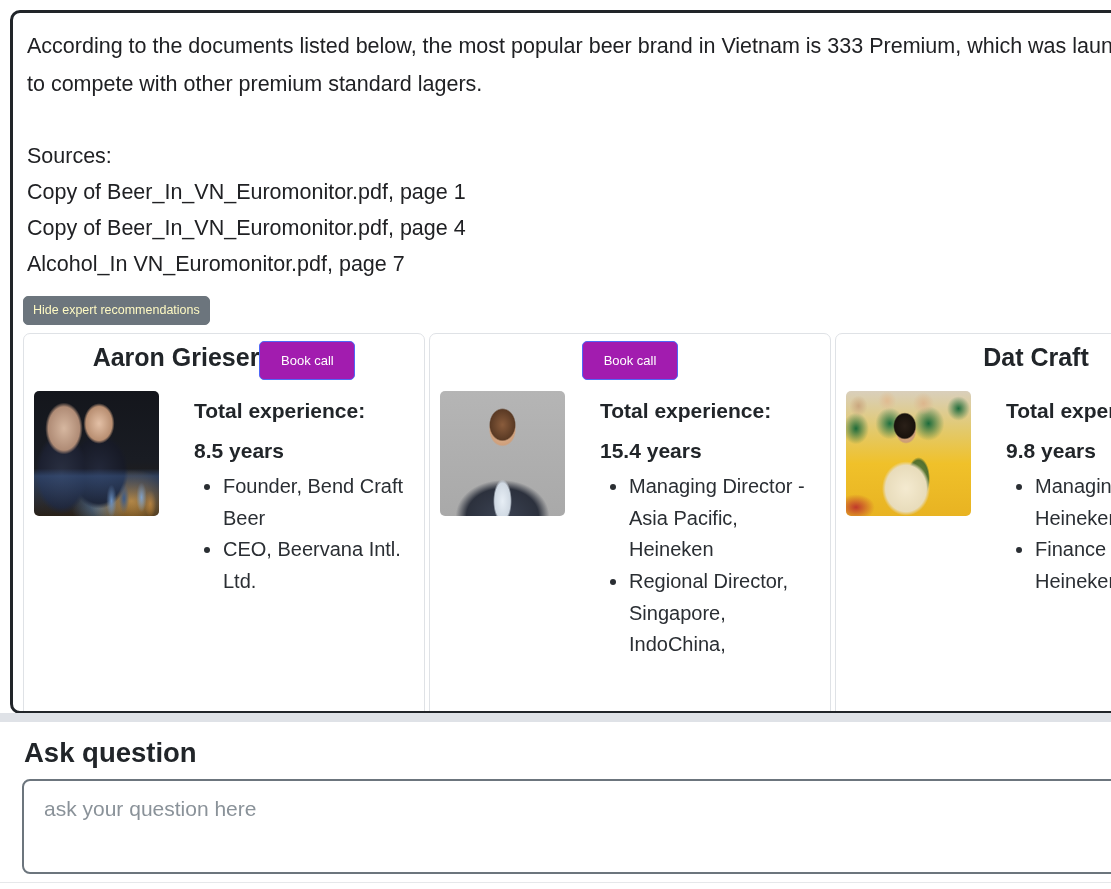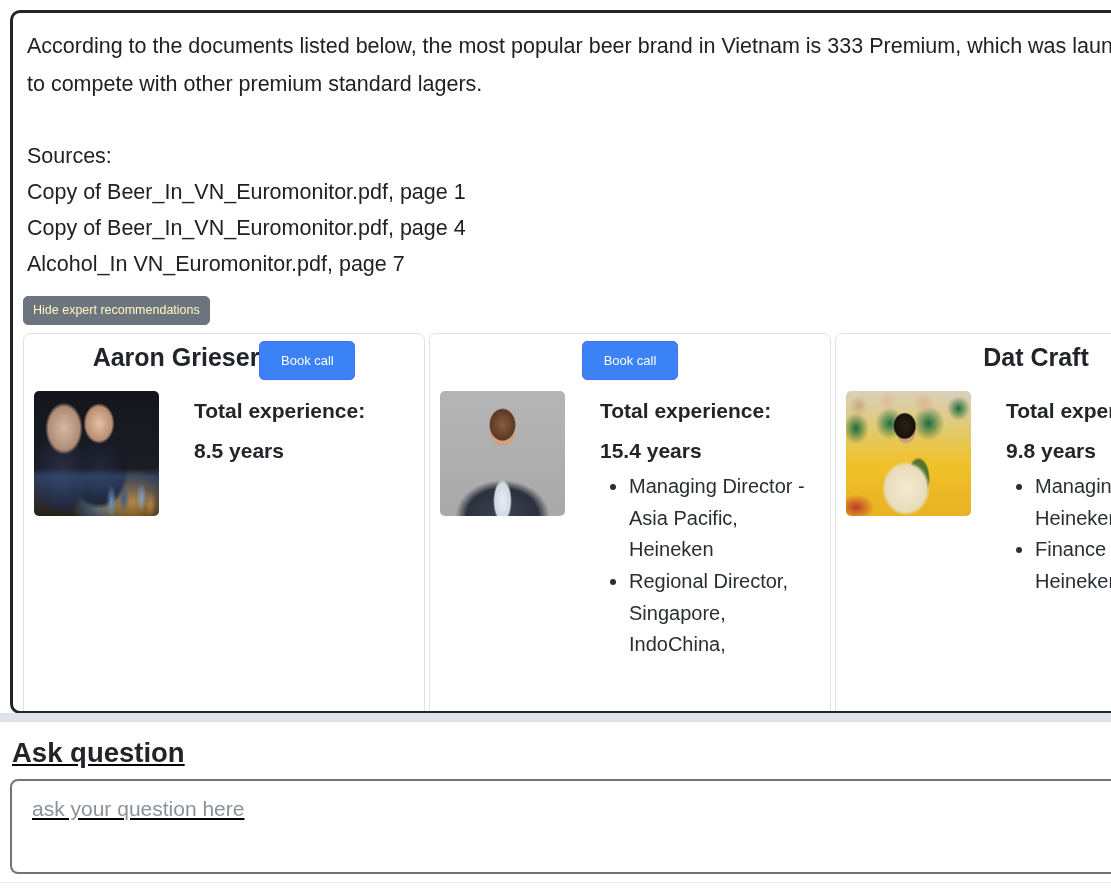"Book call" .book-call-btn { background: #3b82f6 -> #a21caf }
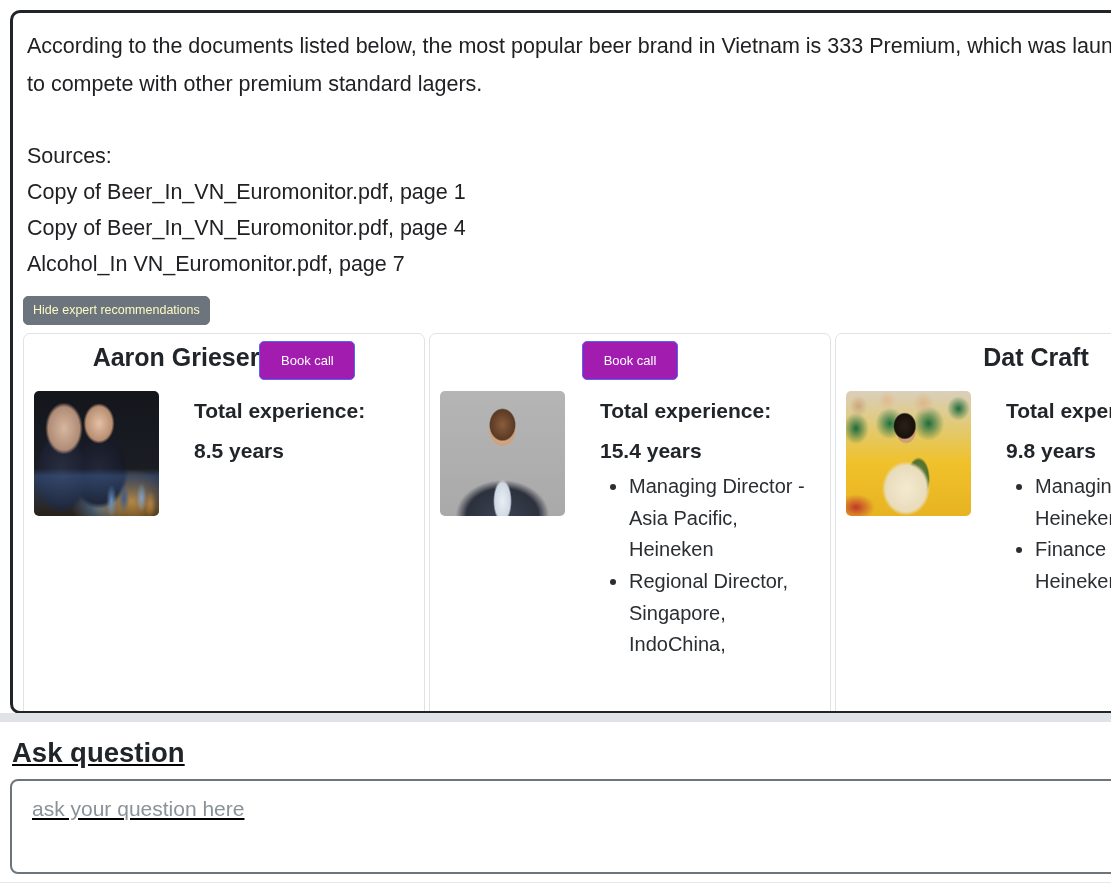"Founder, Bend Craft Beer" ul.roles-list { html: none -> <ul> <li>Founder, Bend Craft Beer</li> <li>CEO, Beervana Intl. Ltd.</li> </ul> }
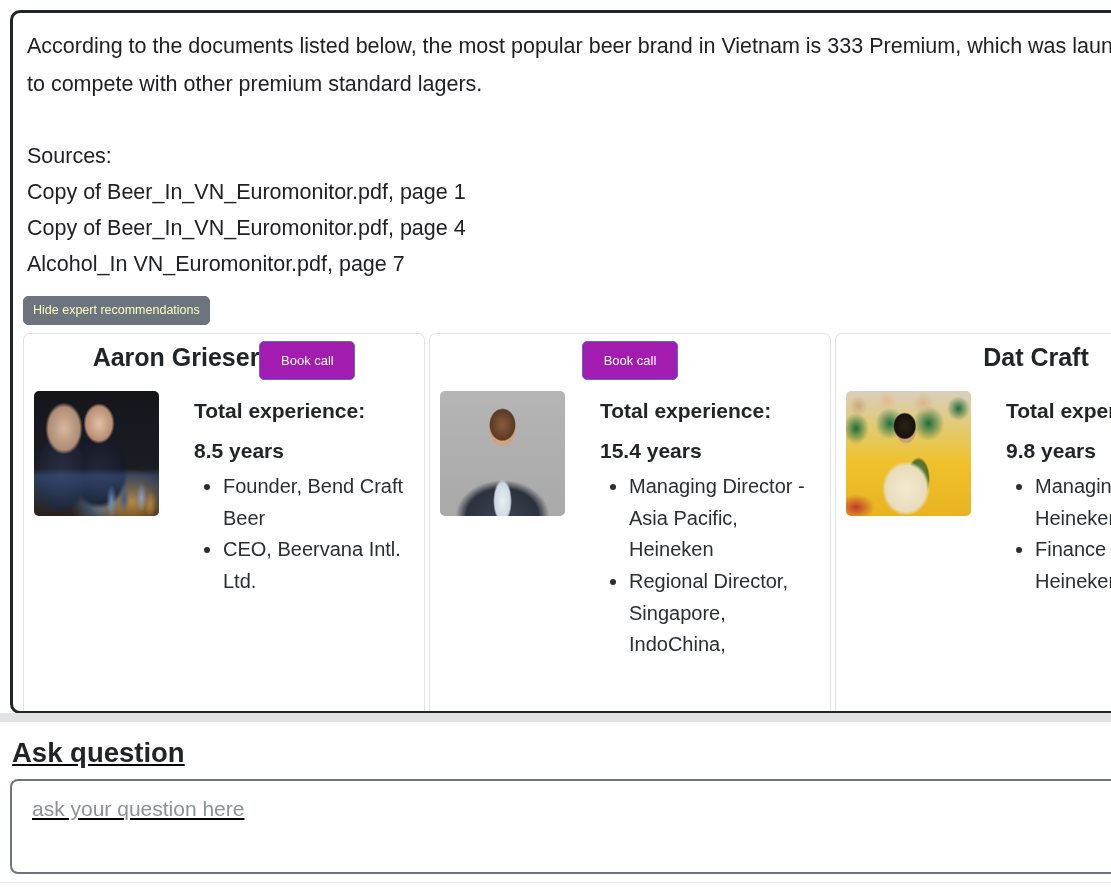"Ask question" .ask-section { left: 0 -> 12px; text-decoration: underline -> none }
